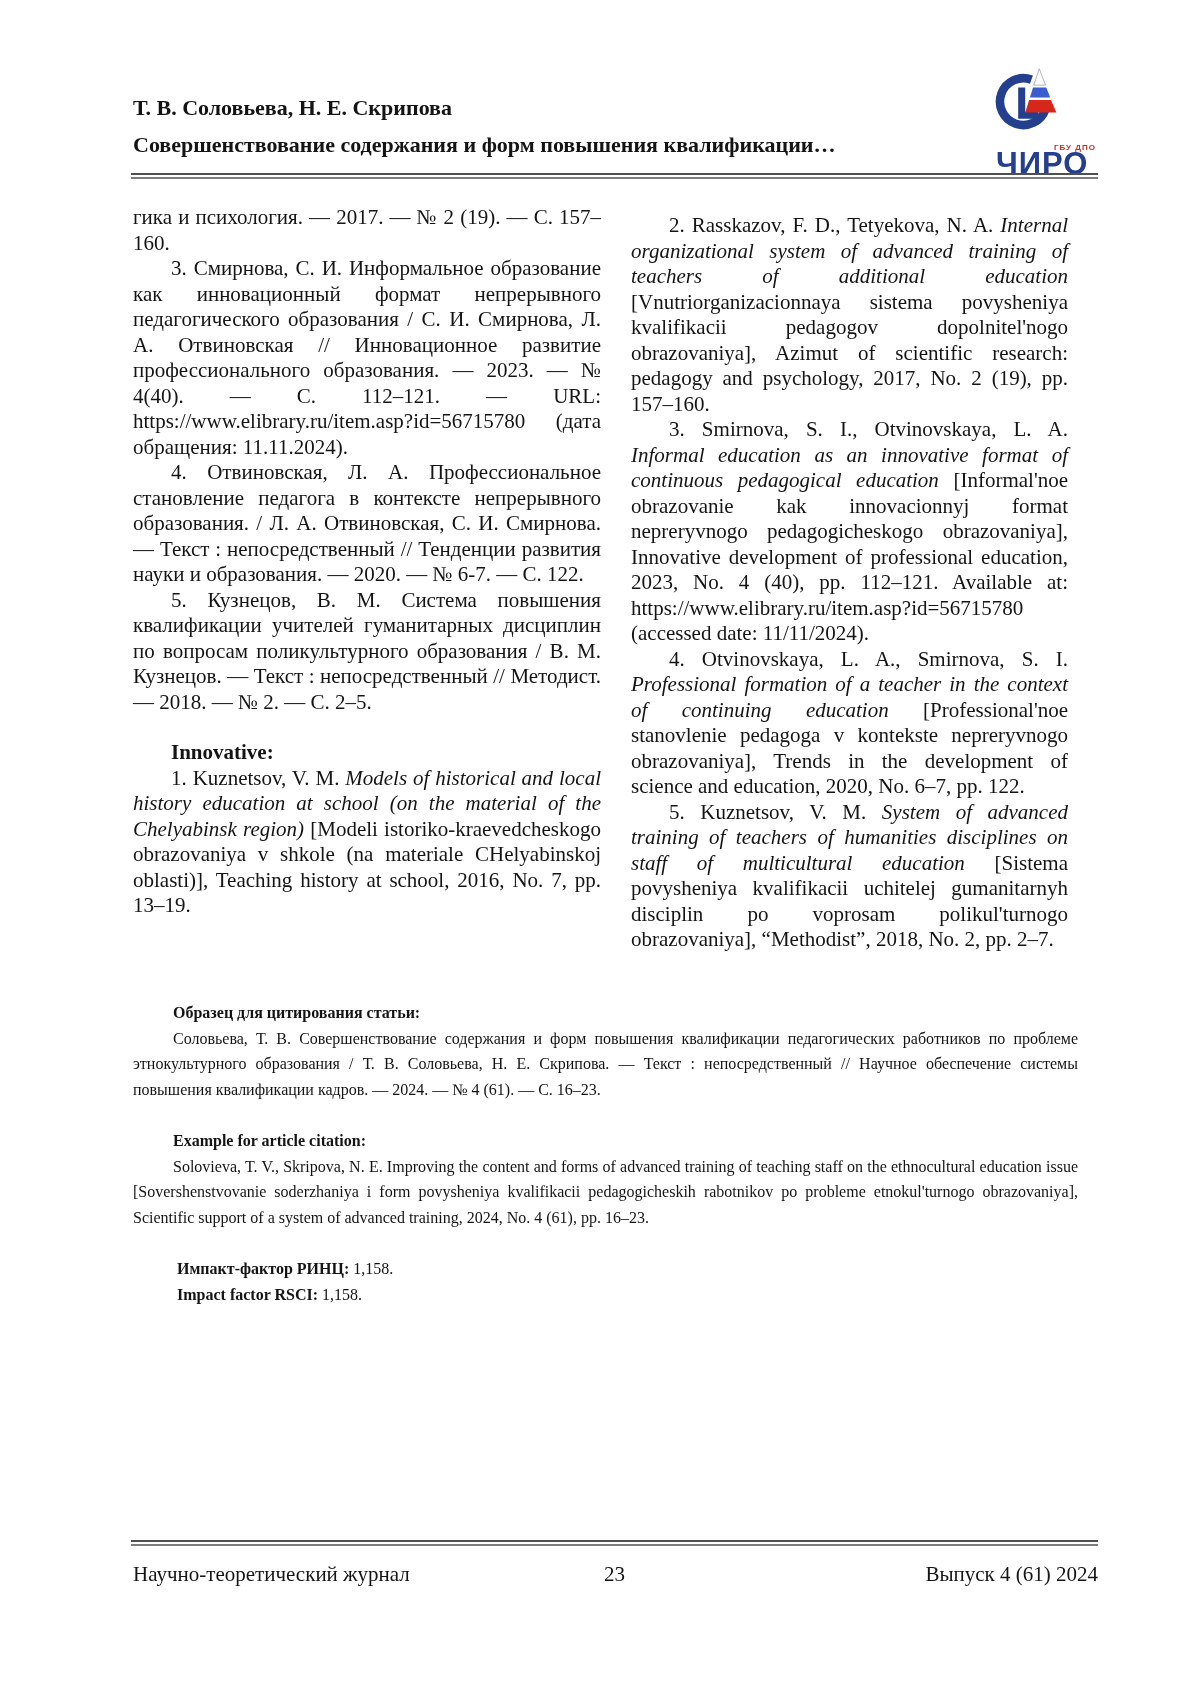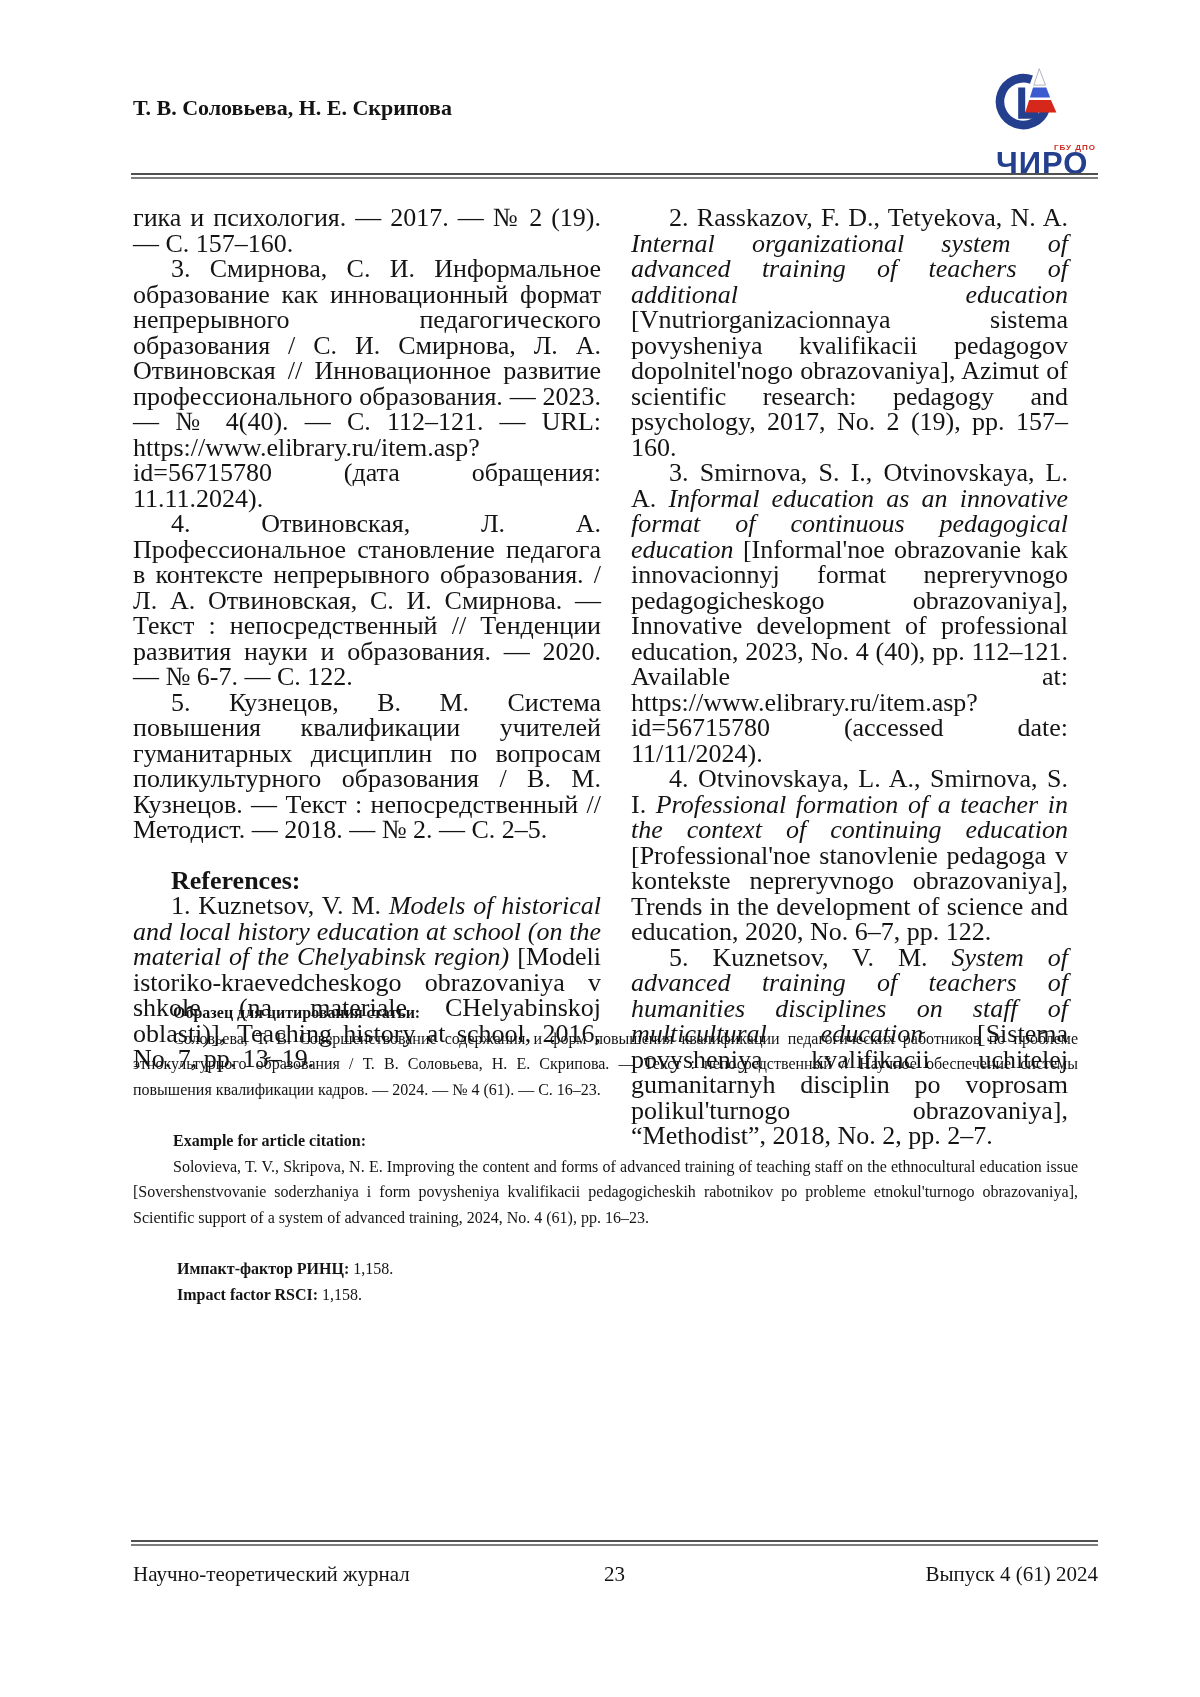"Совершенствование содержания и форм" div.hdr-title { html: none -> <div>Совершенствование содержания и форм повышения квалификации…</div> }
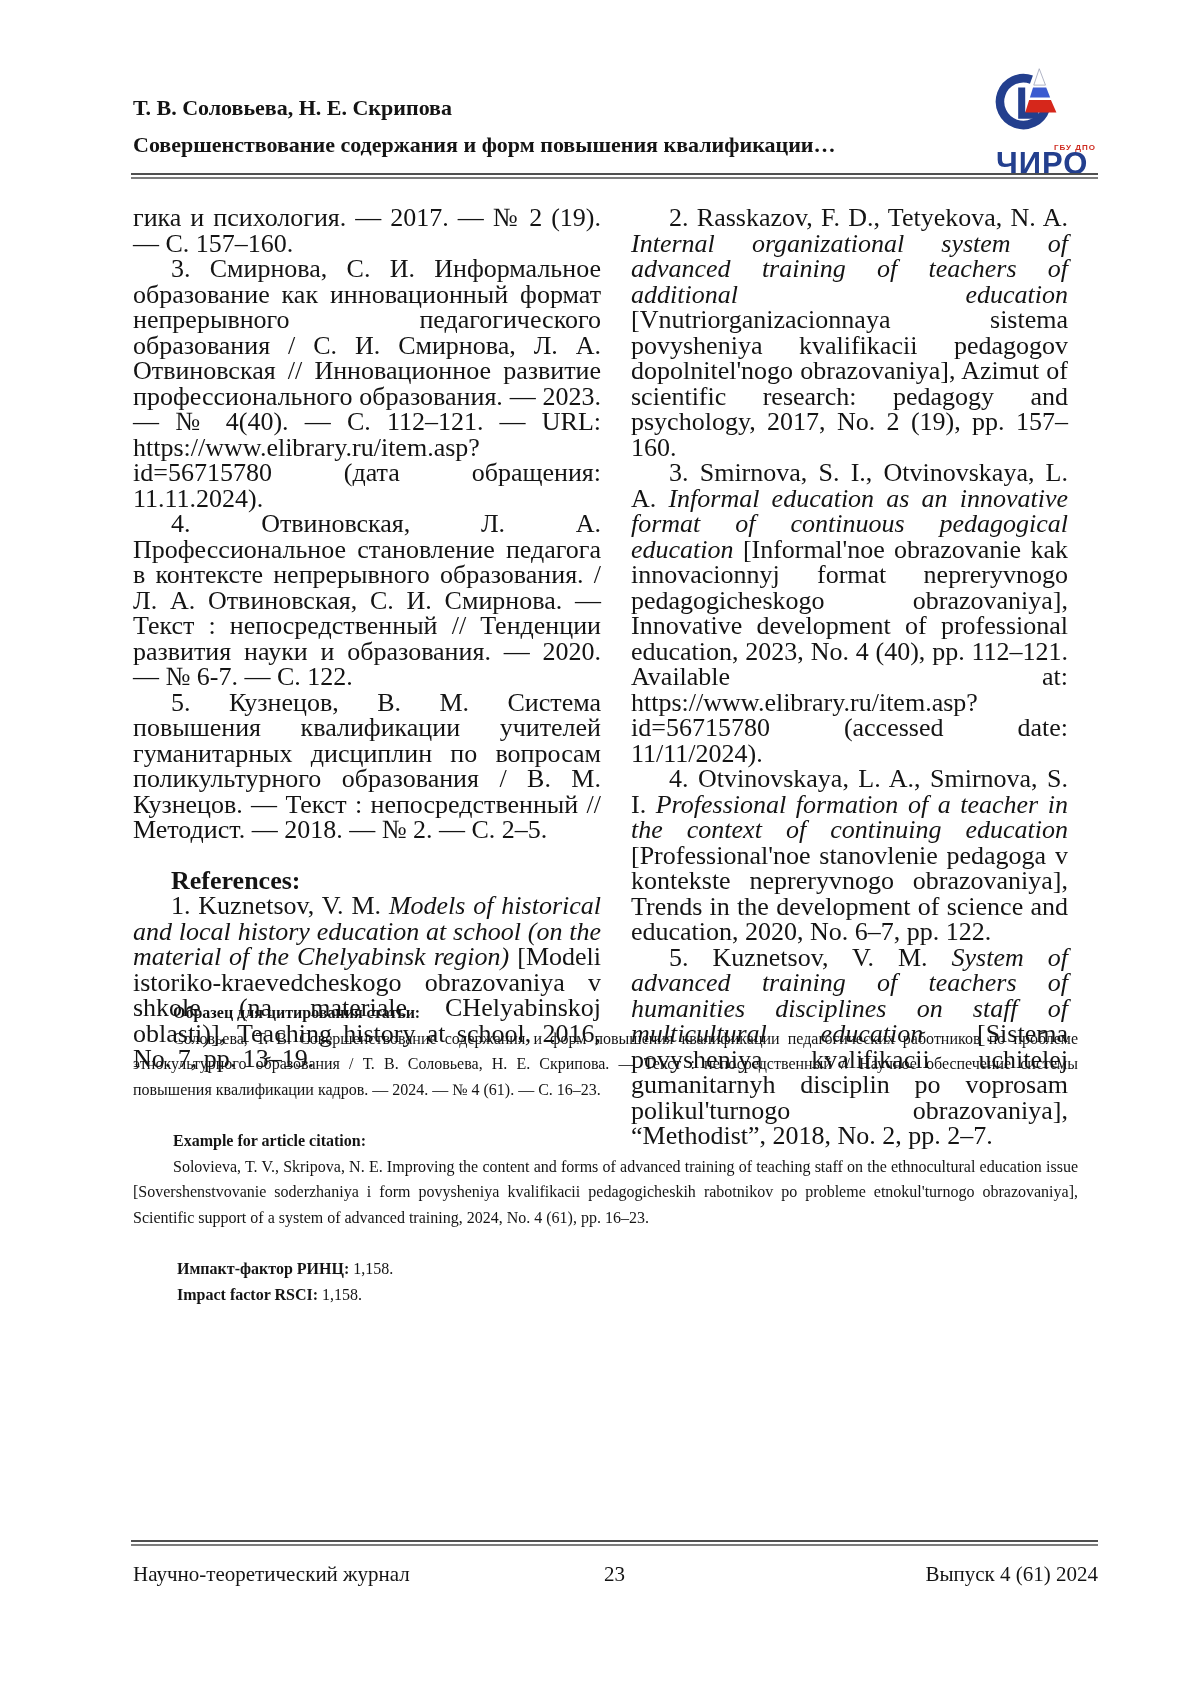"гика и психология. — 2017." .col { font-size: 26px -> 21px }
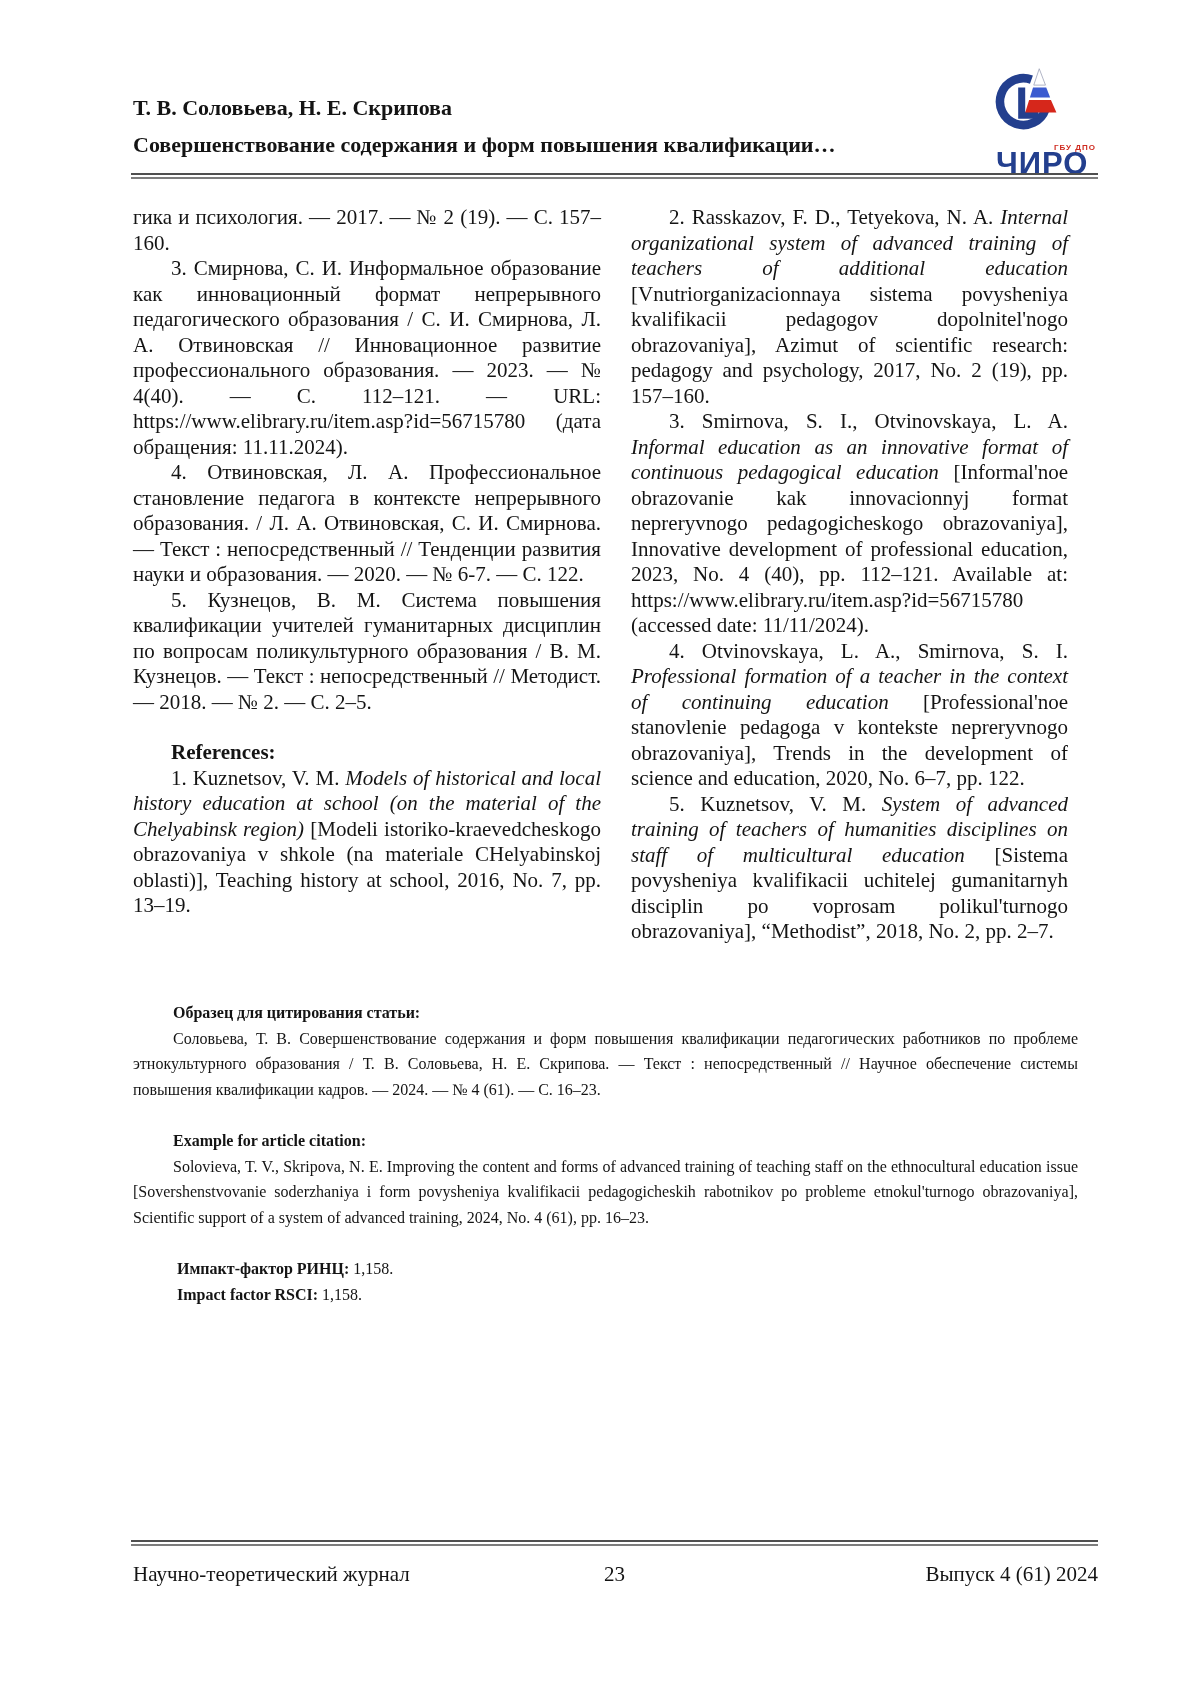"2. Rasskazov, F. D., Tetyekova," .col-right { margin-top: none -> 8px }
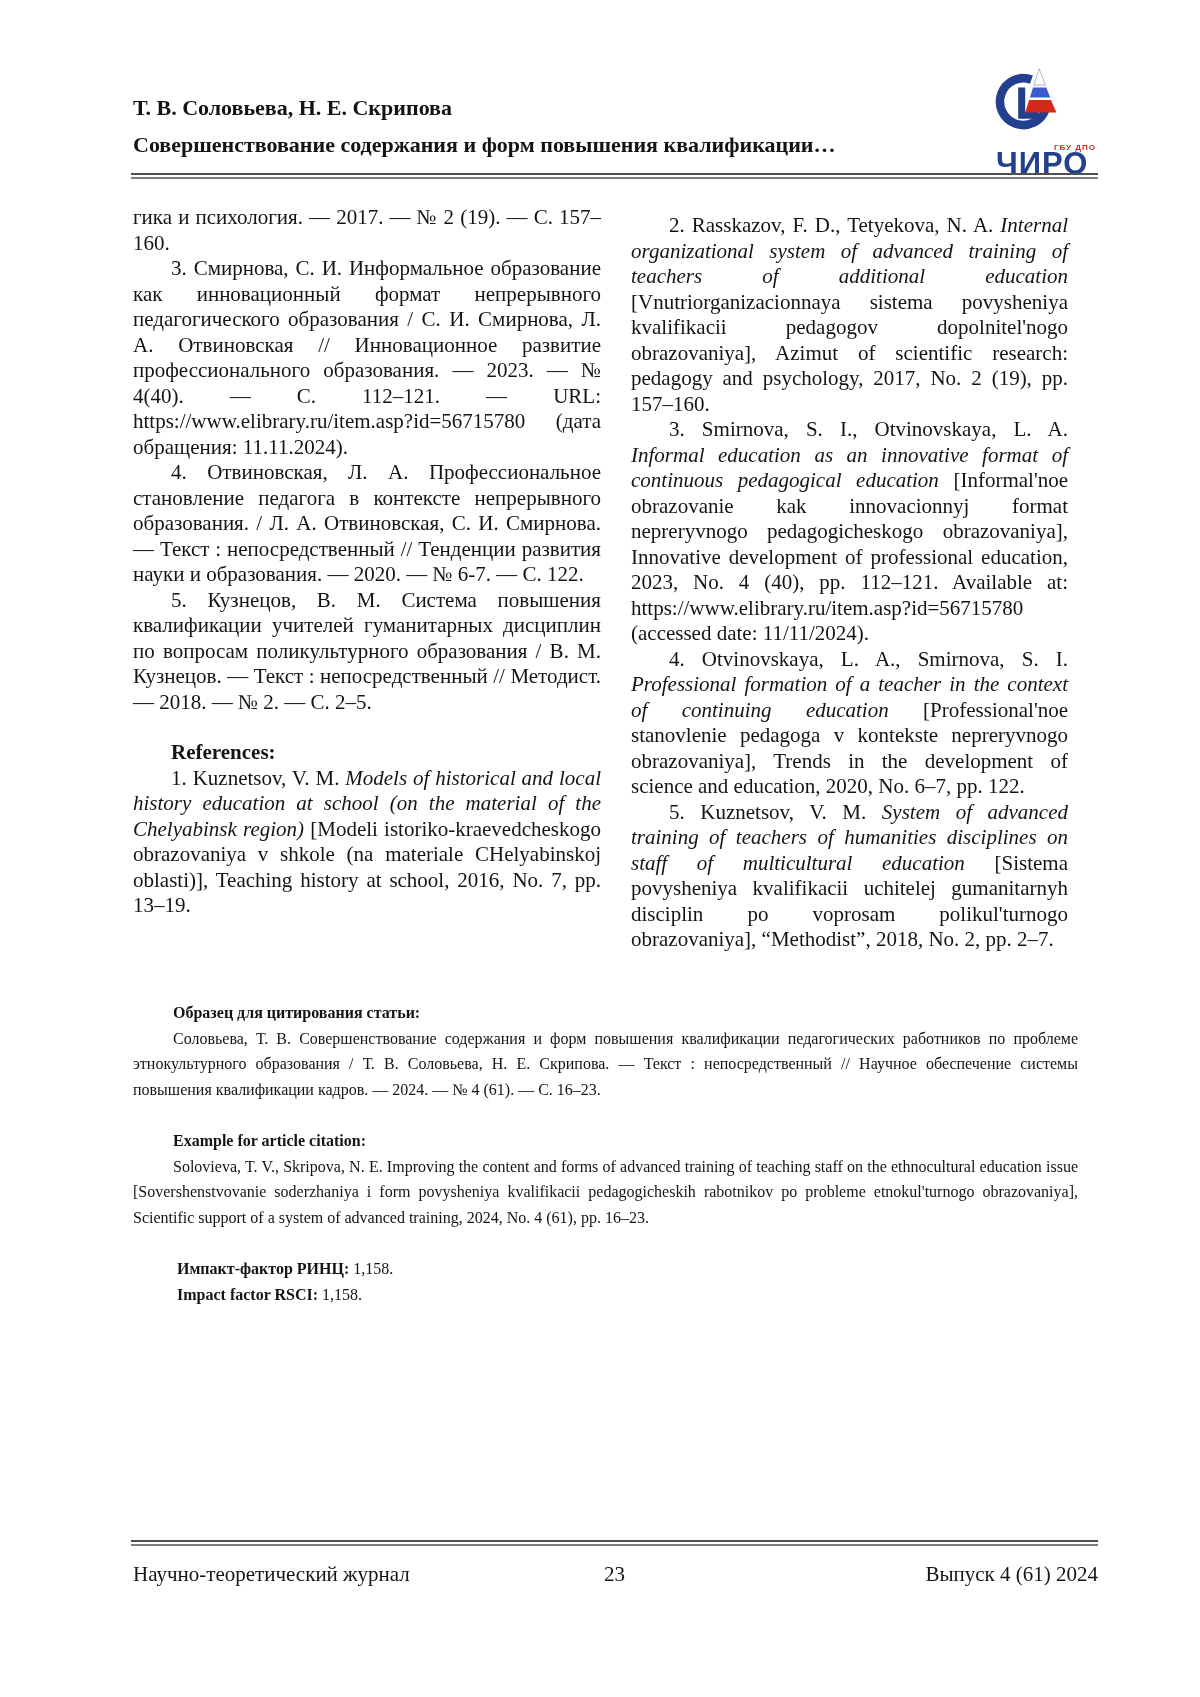"References:" span.bd { text: References -> Innovative }
